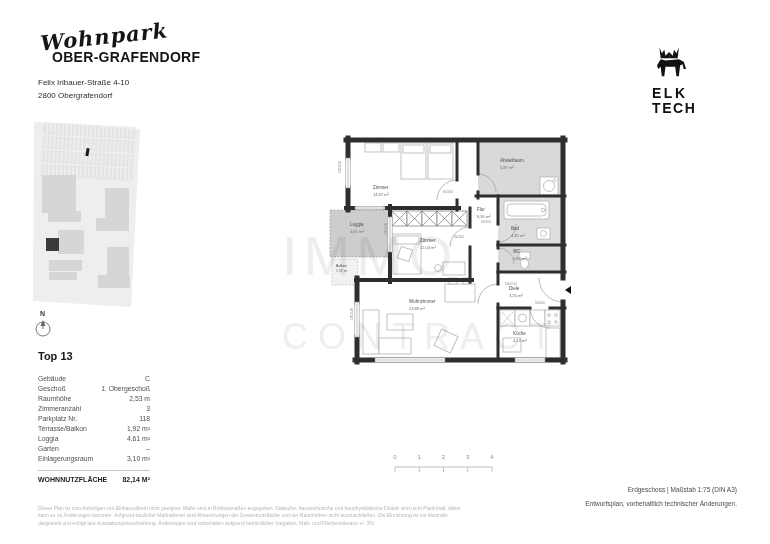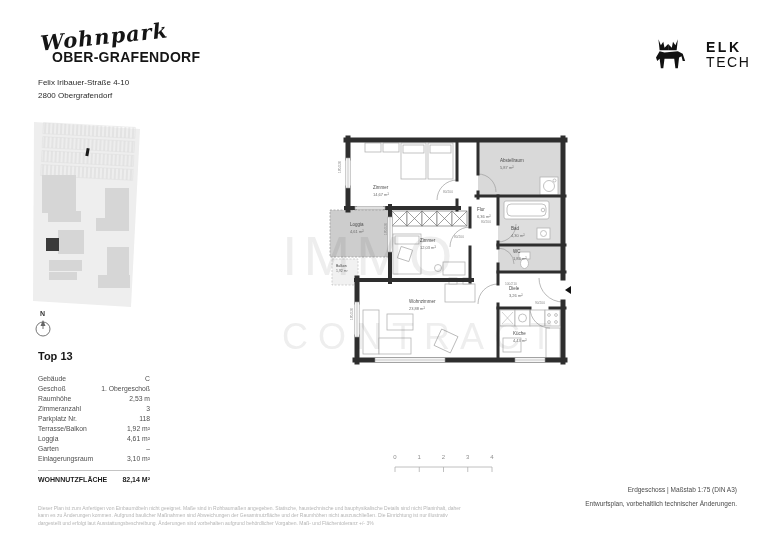"ELK" .logo-wrap { flex-direction: none -> column; gap: 12px -> 6px; top: 38px -> 46px }
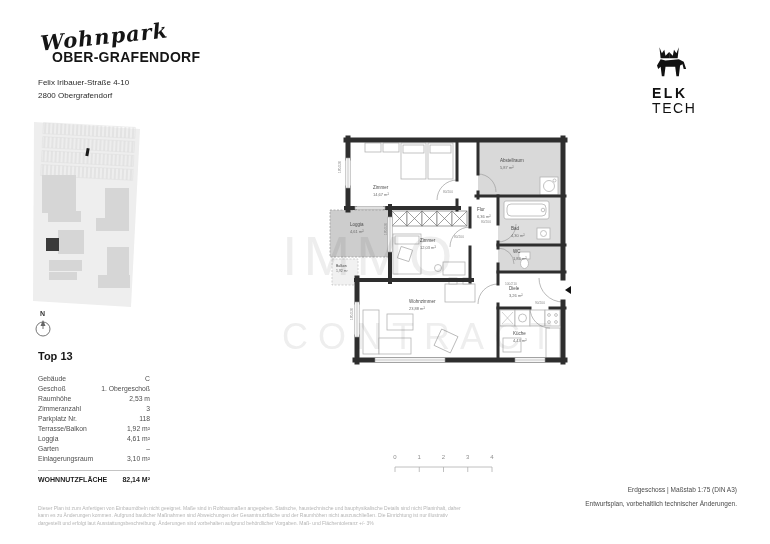"TECH" .logo-text .l2 { font-weight: 400 -> 700 }
